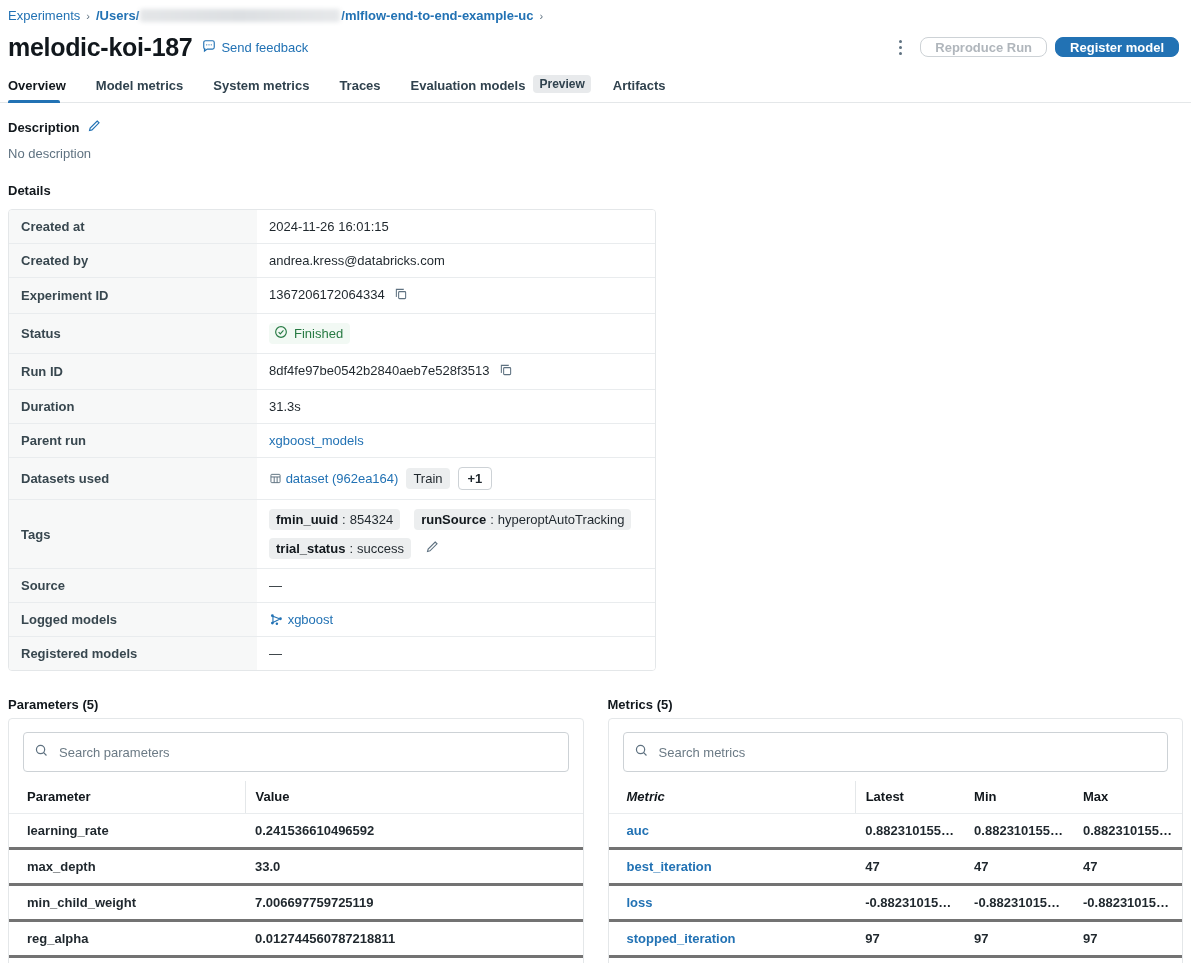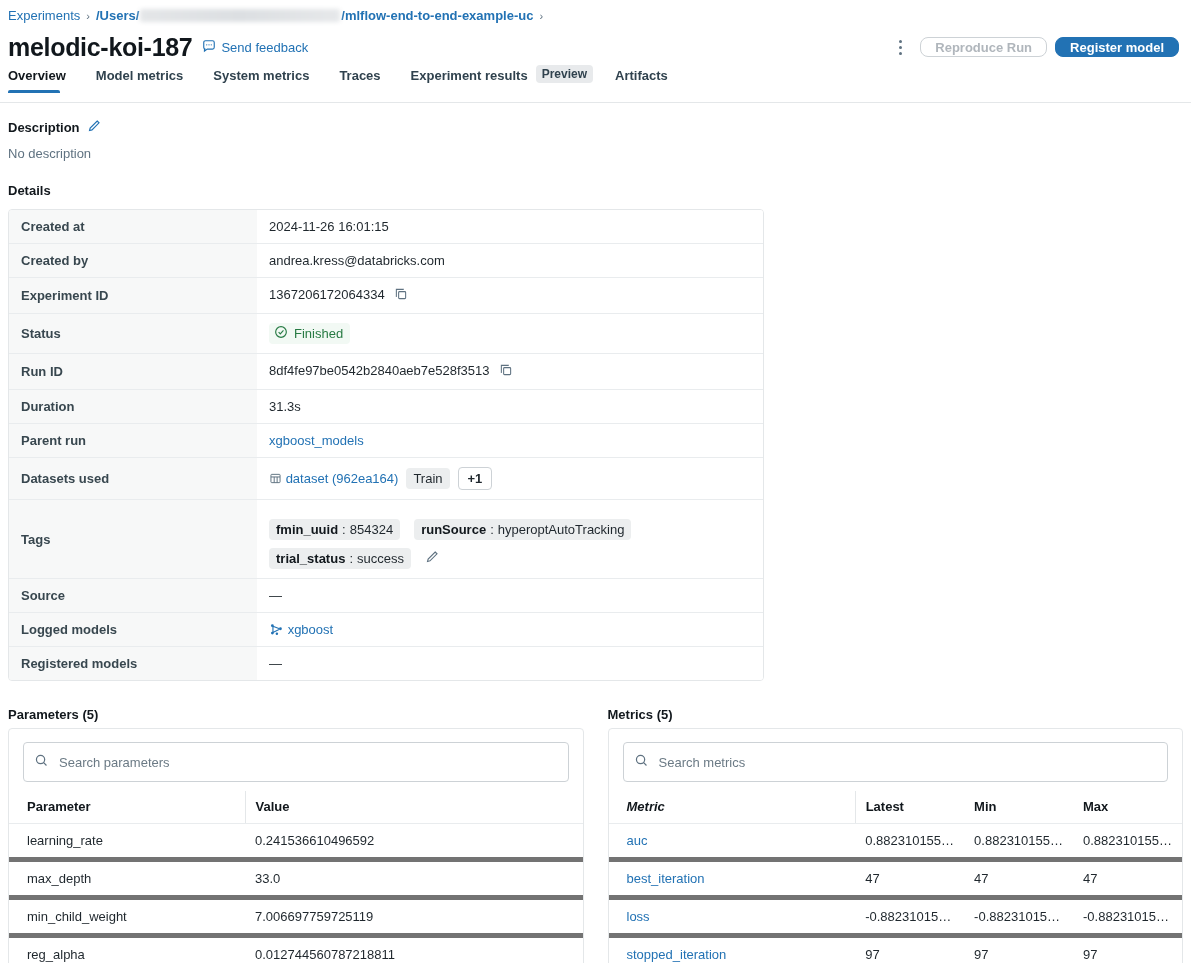"Overview" .tabs { padding: 10px 12px 10px 8px -> 10px 12px 0 8px }
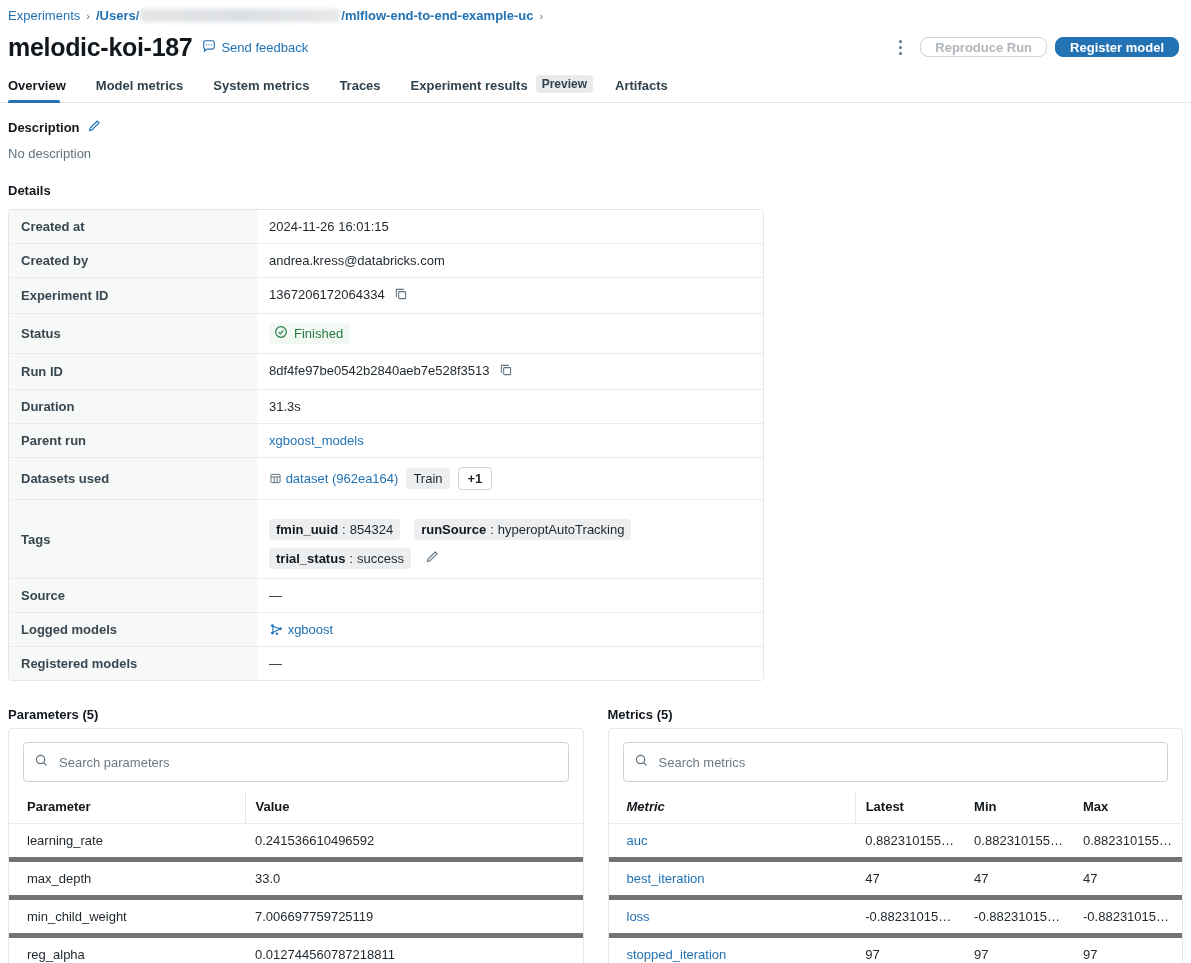"Experiment results" div.tab { text: Experiment results -> Evaluation models }
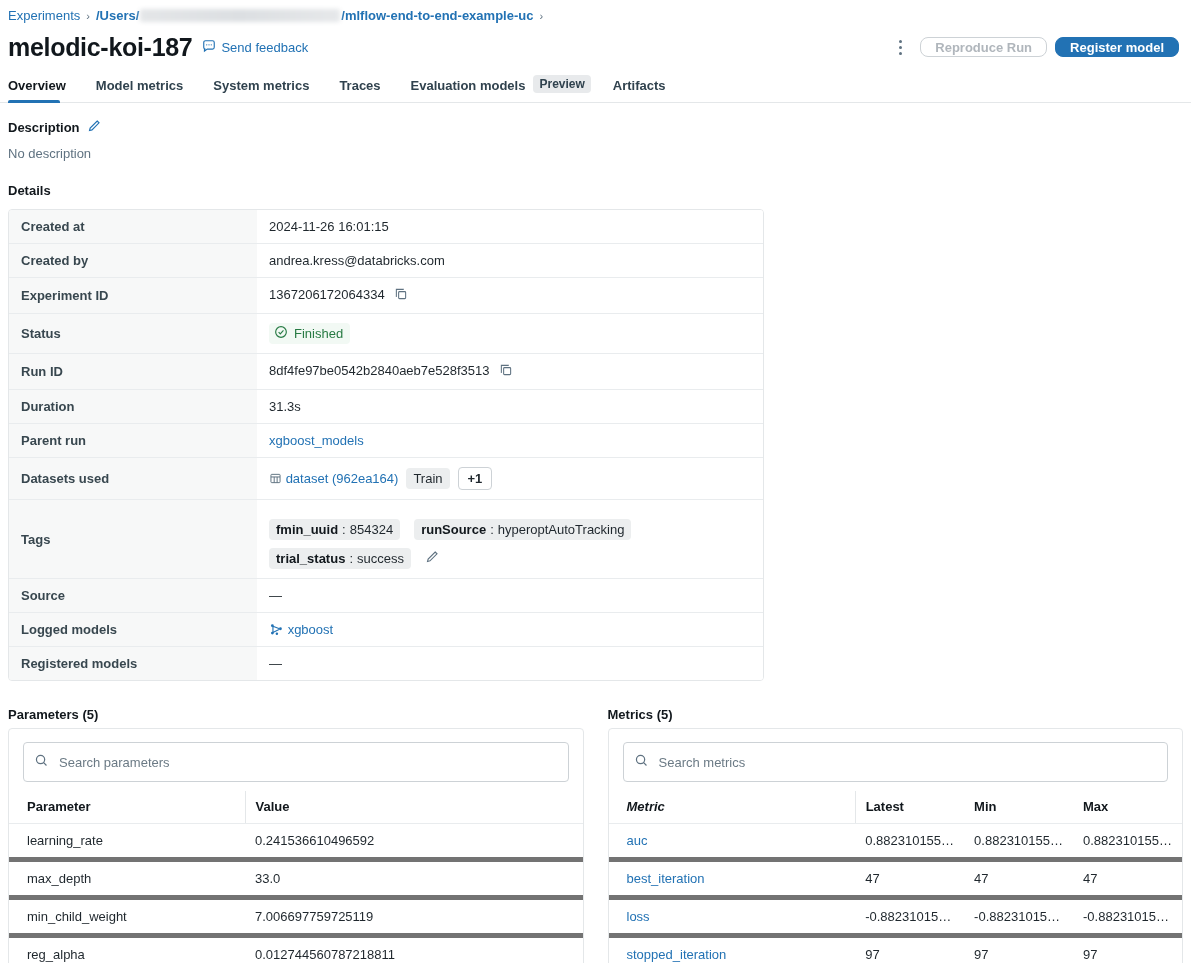"Created at" .details { width: 756px -> 648px }
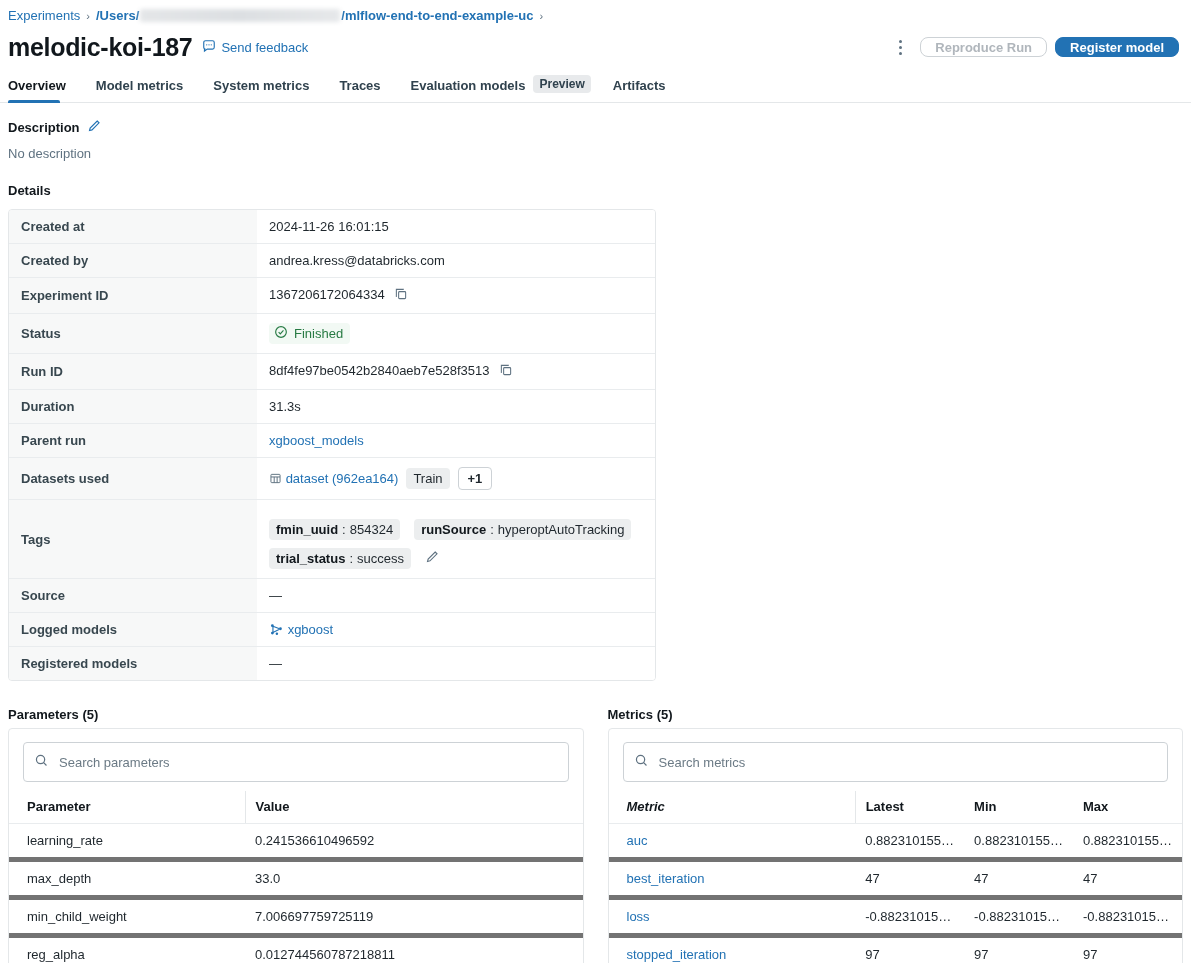"fmin_uuid" .tags-wrap { margin-top: 10px -> none }
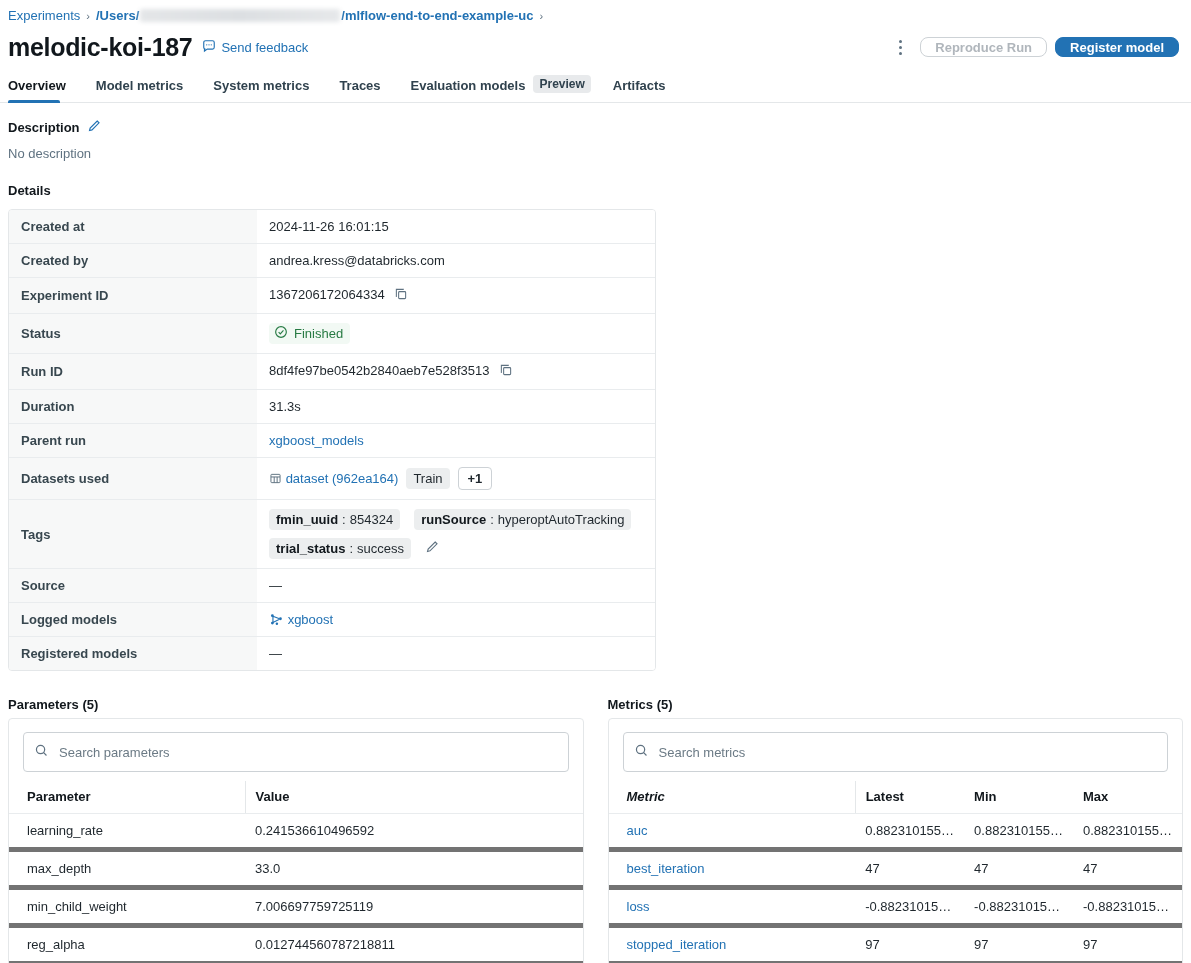"learning_rate" table.grid td { border-bottom: 5px solid #737373 -> 3px solid #737373; font-weight: none -> bold }
